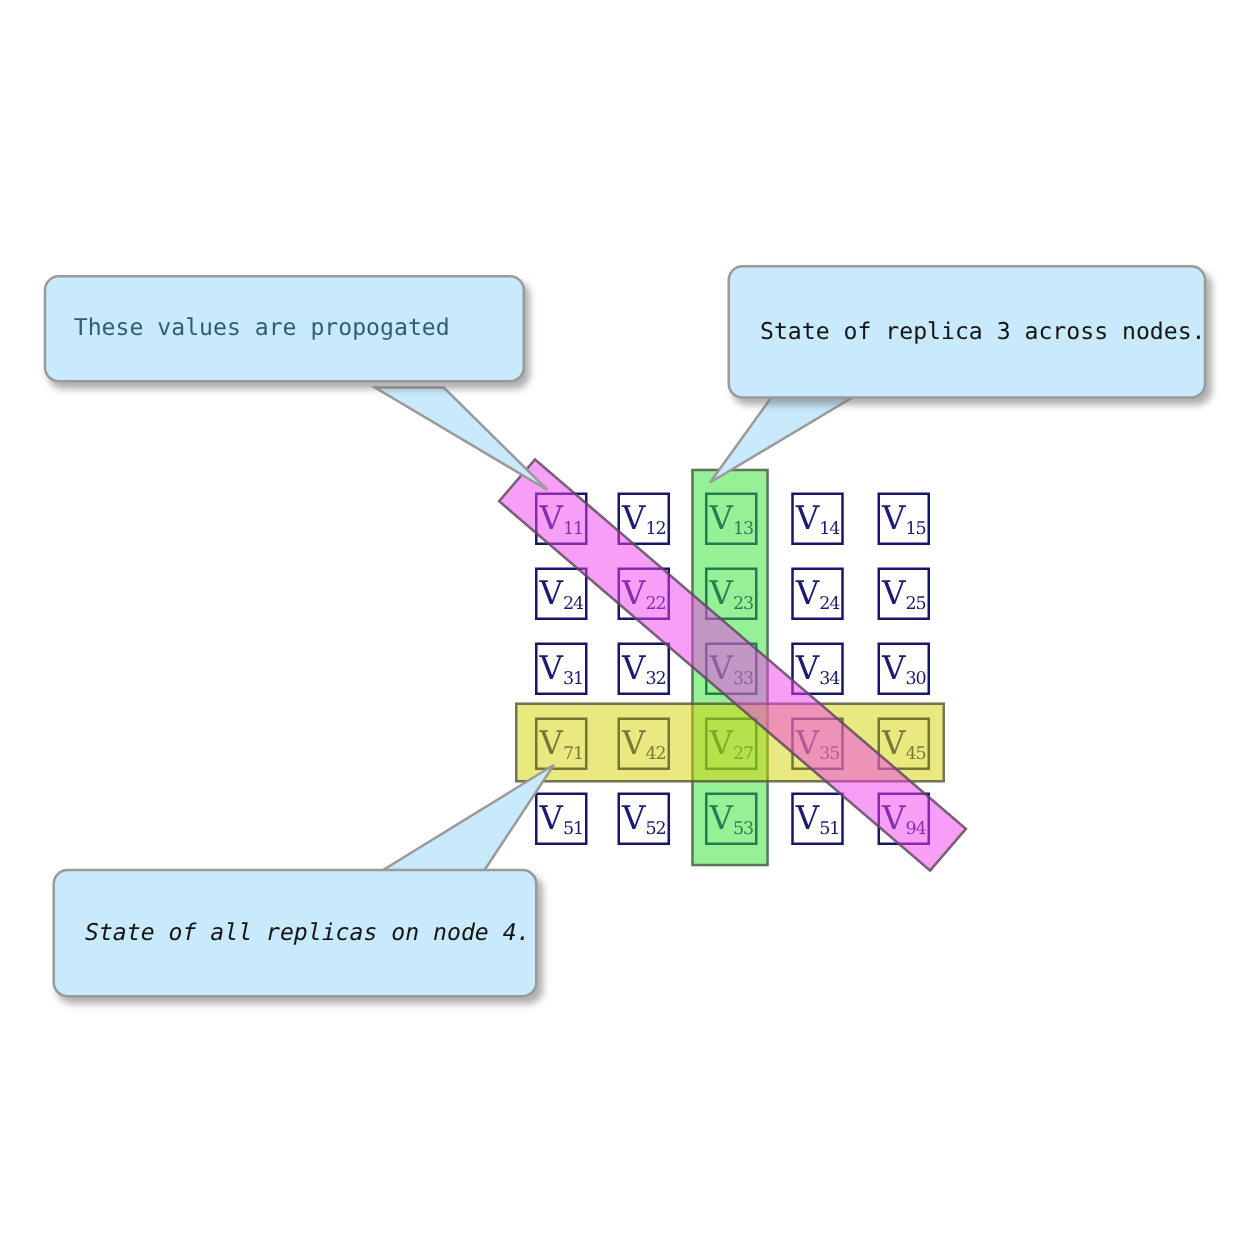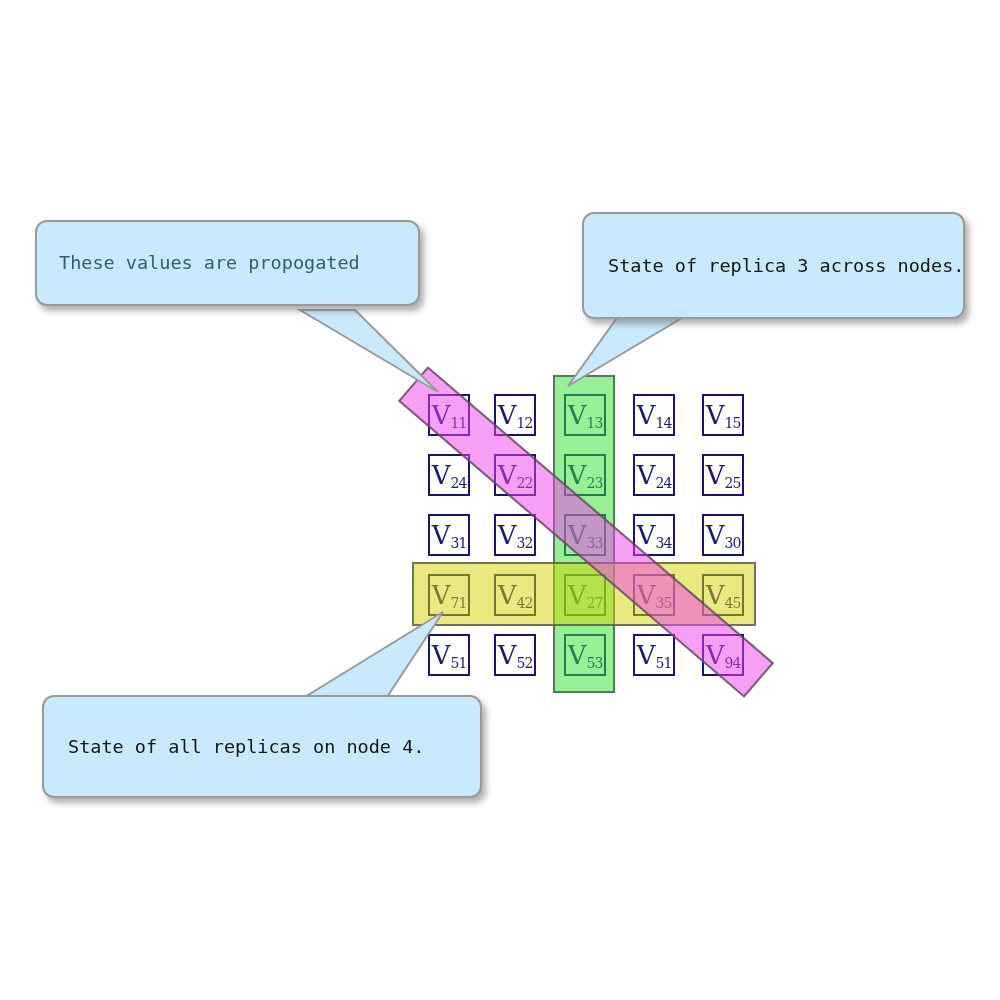"State of all replicas on" #callout-node { font-style: none -> italic; width: 440px -> 388px }
